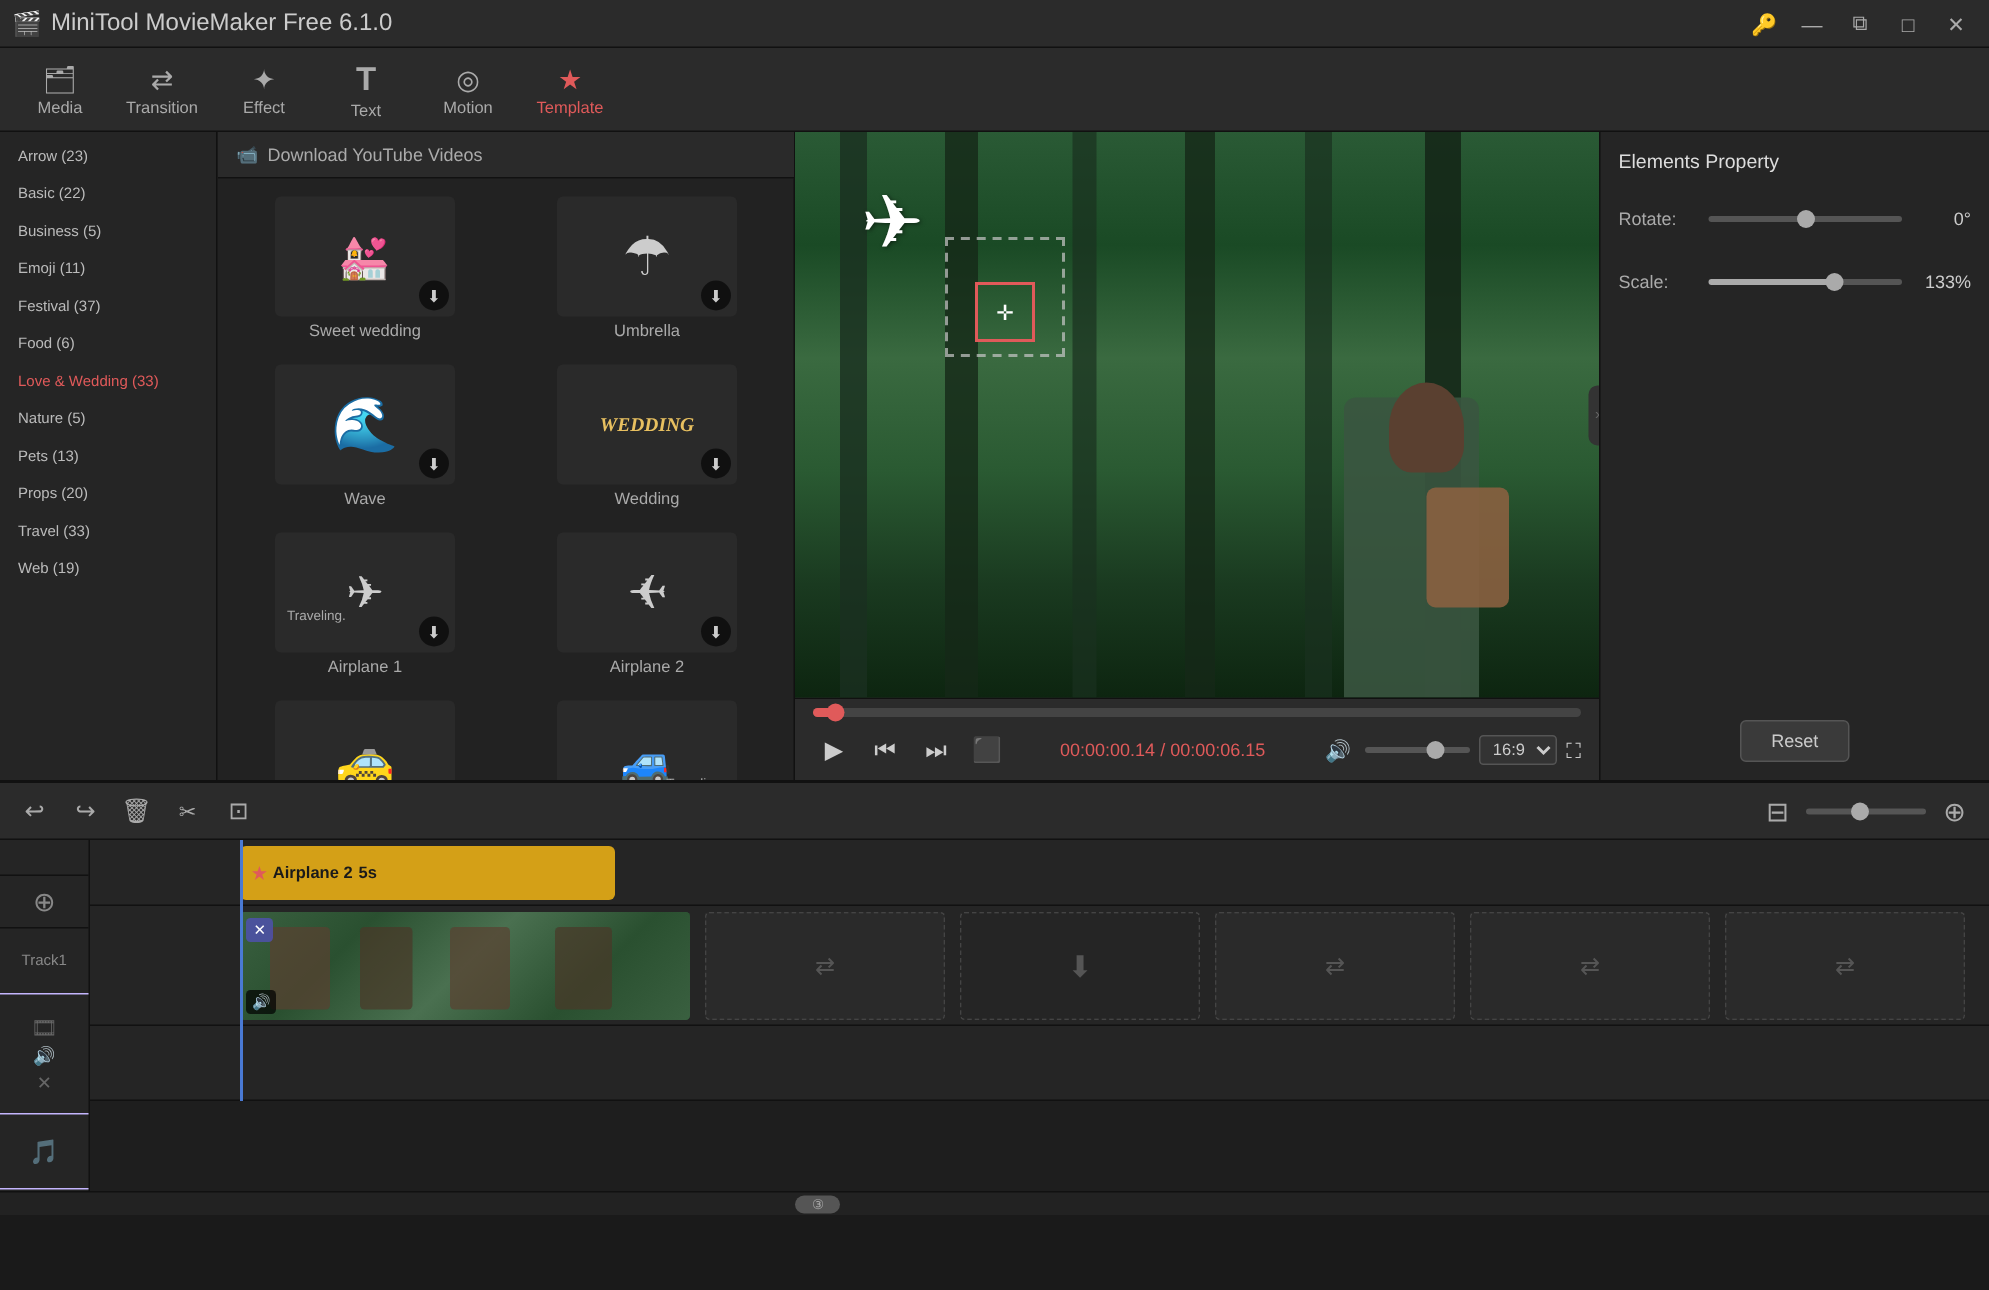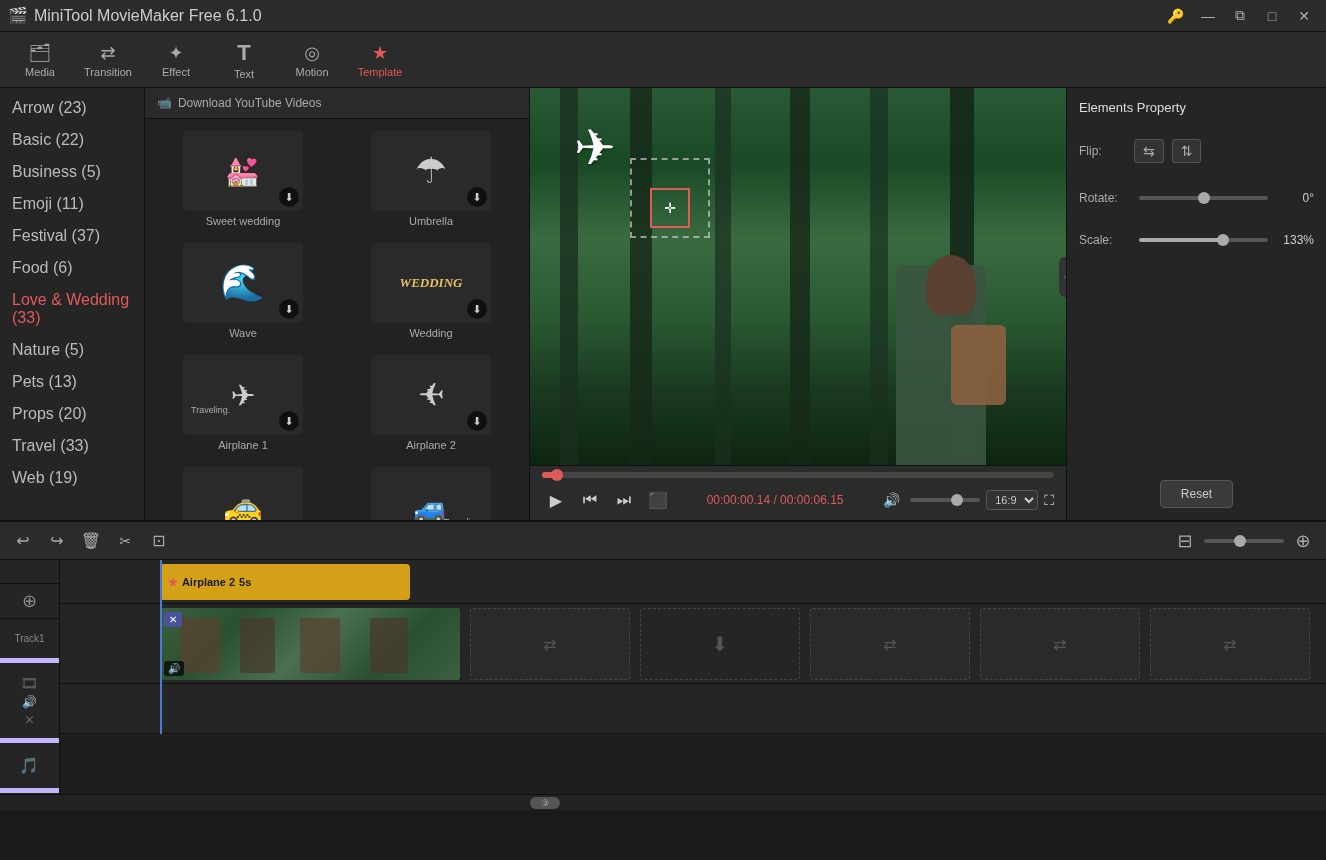"Arrow (23)" .cat-item { font-size: 16px -> 10px }
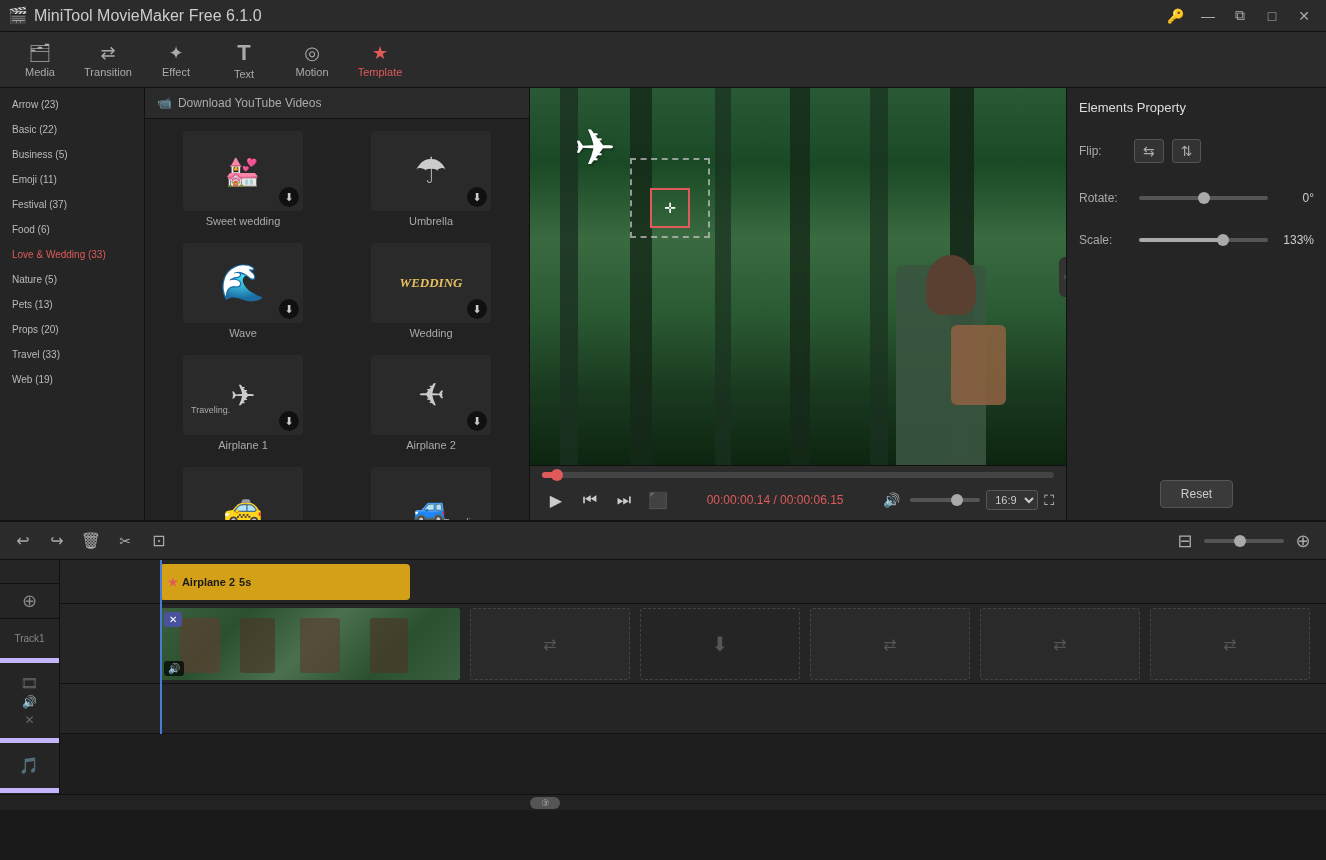"Flip:" div.prop-row { html: <div> <div>Flip:</div> <div> <button>⇆</button> <button>⇅</button> </div> </div> -> none }
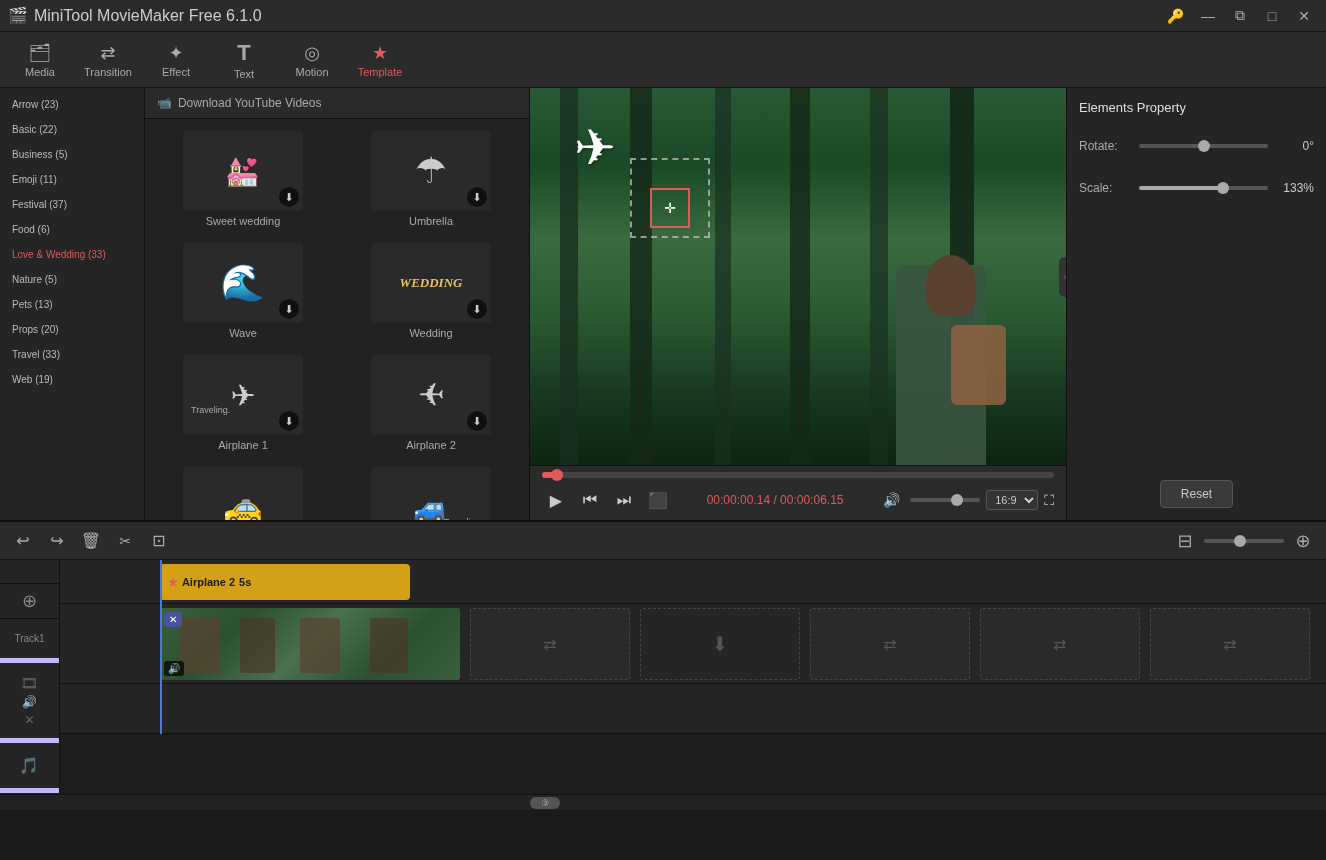"Track1" .track-label { border-bottom: 5px solid #c4b5fd -> 1px solid #c4b5fd }
